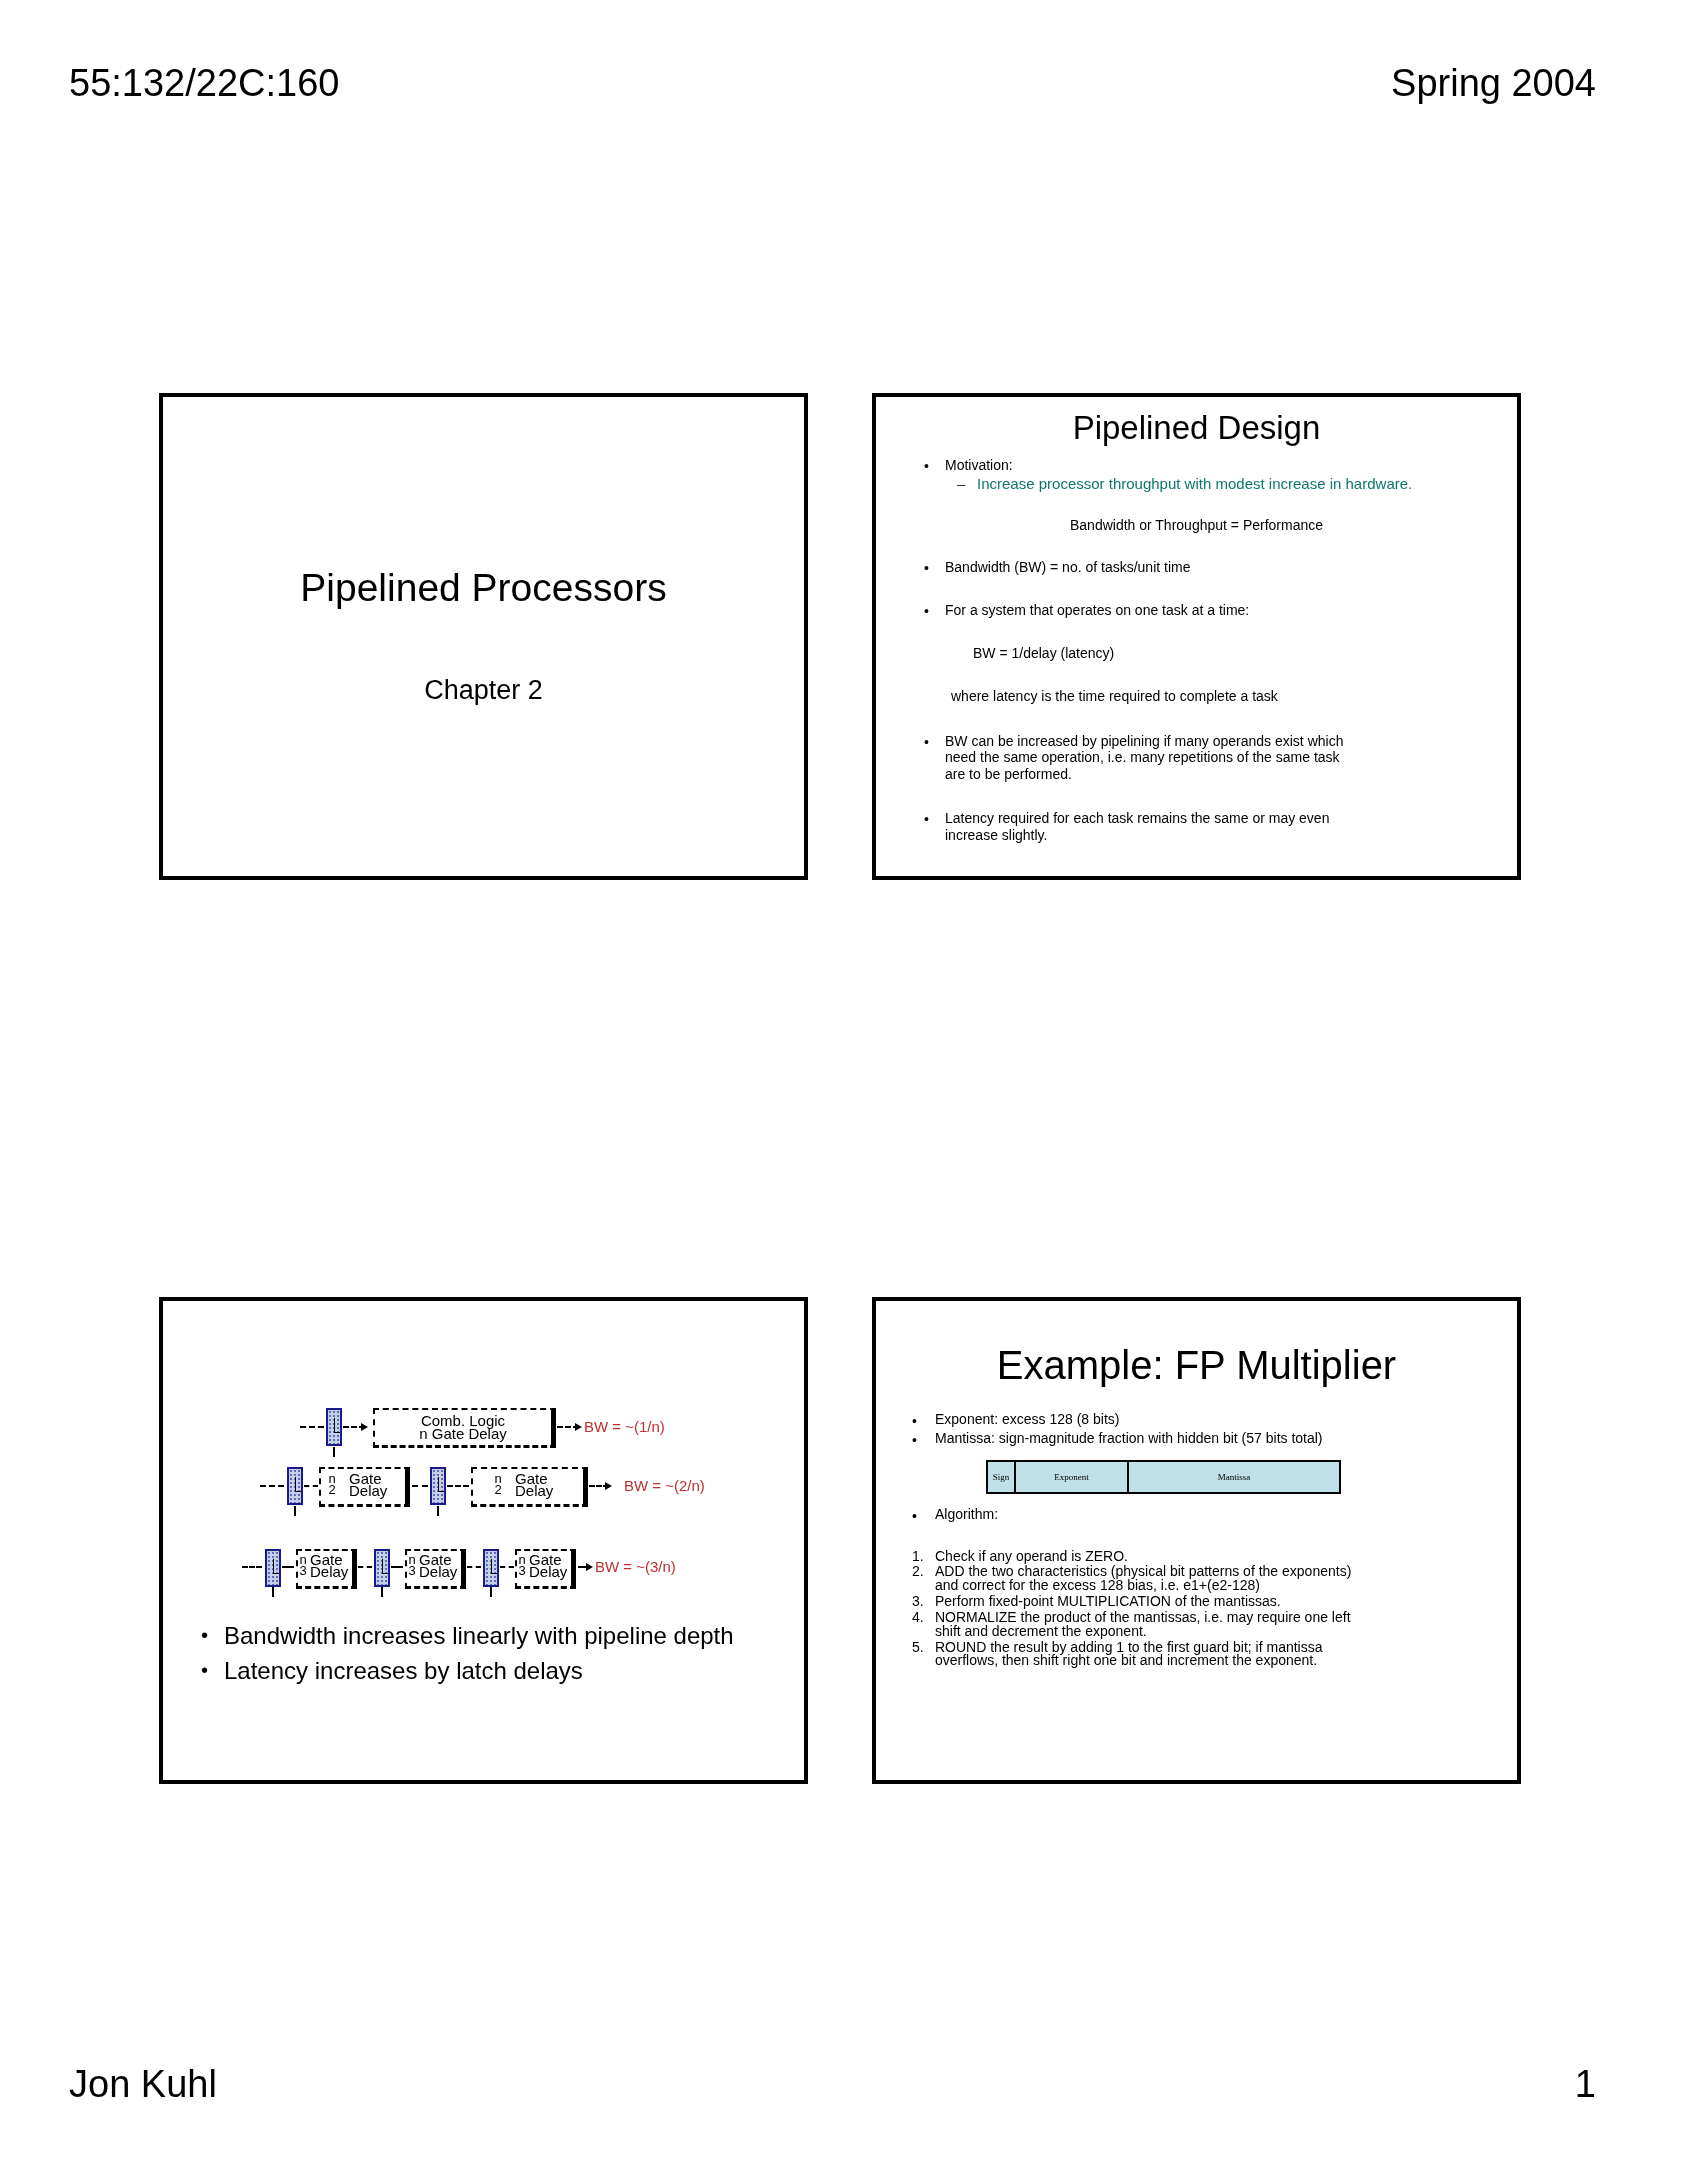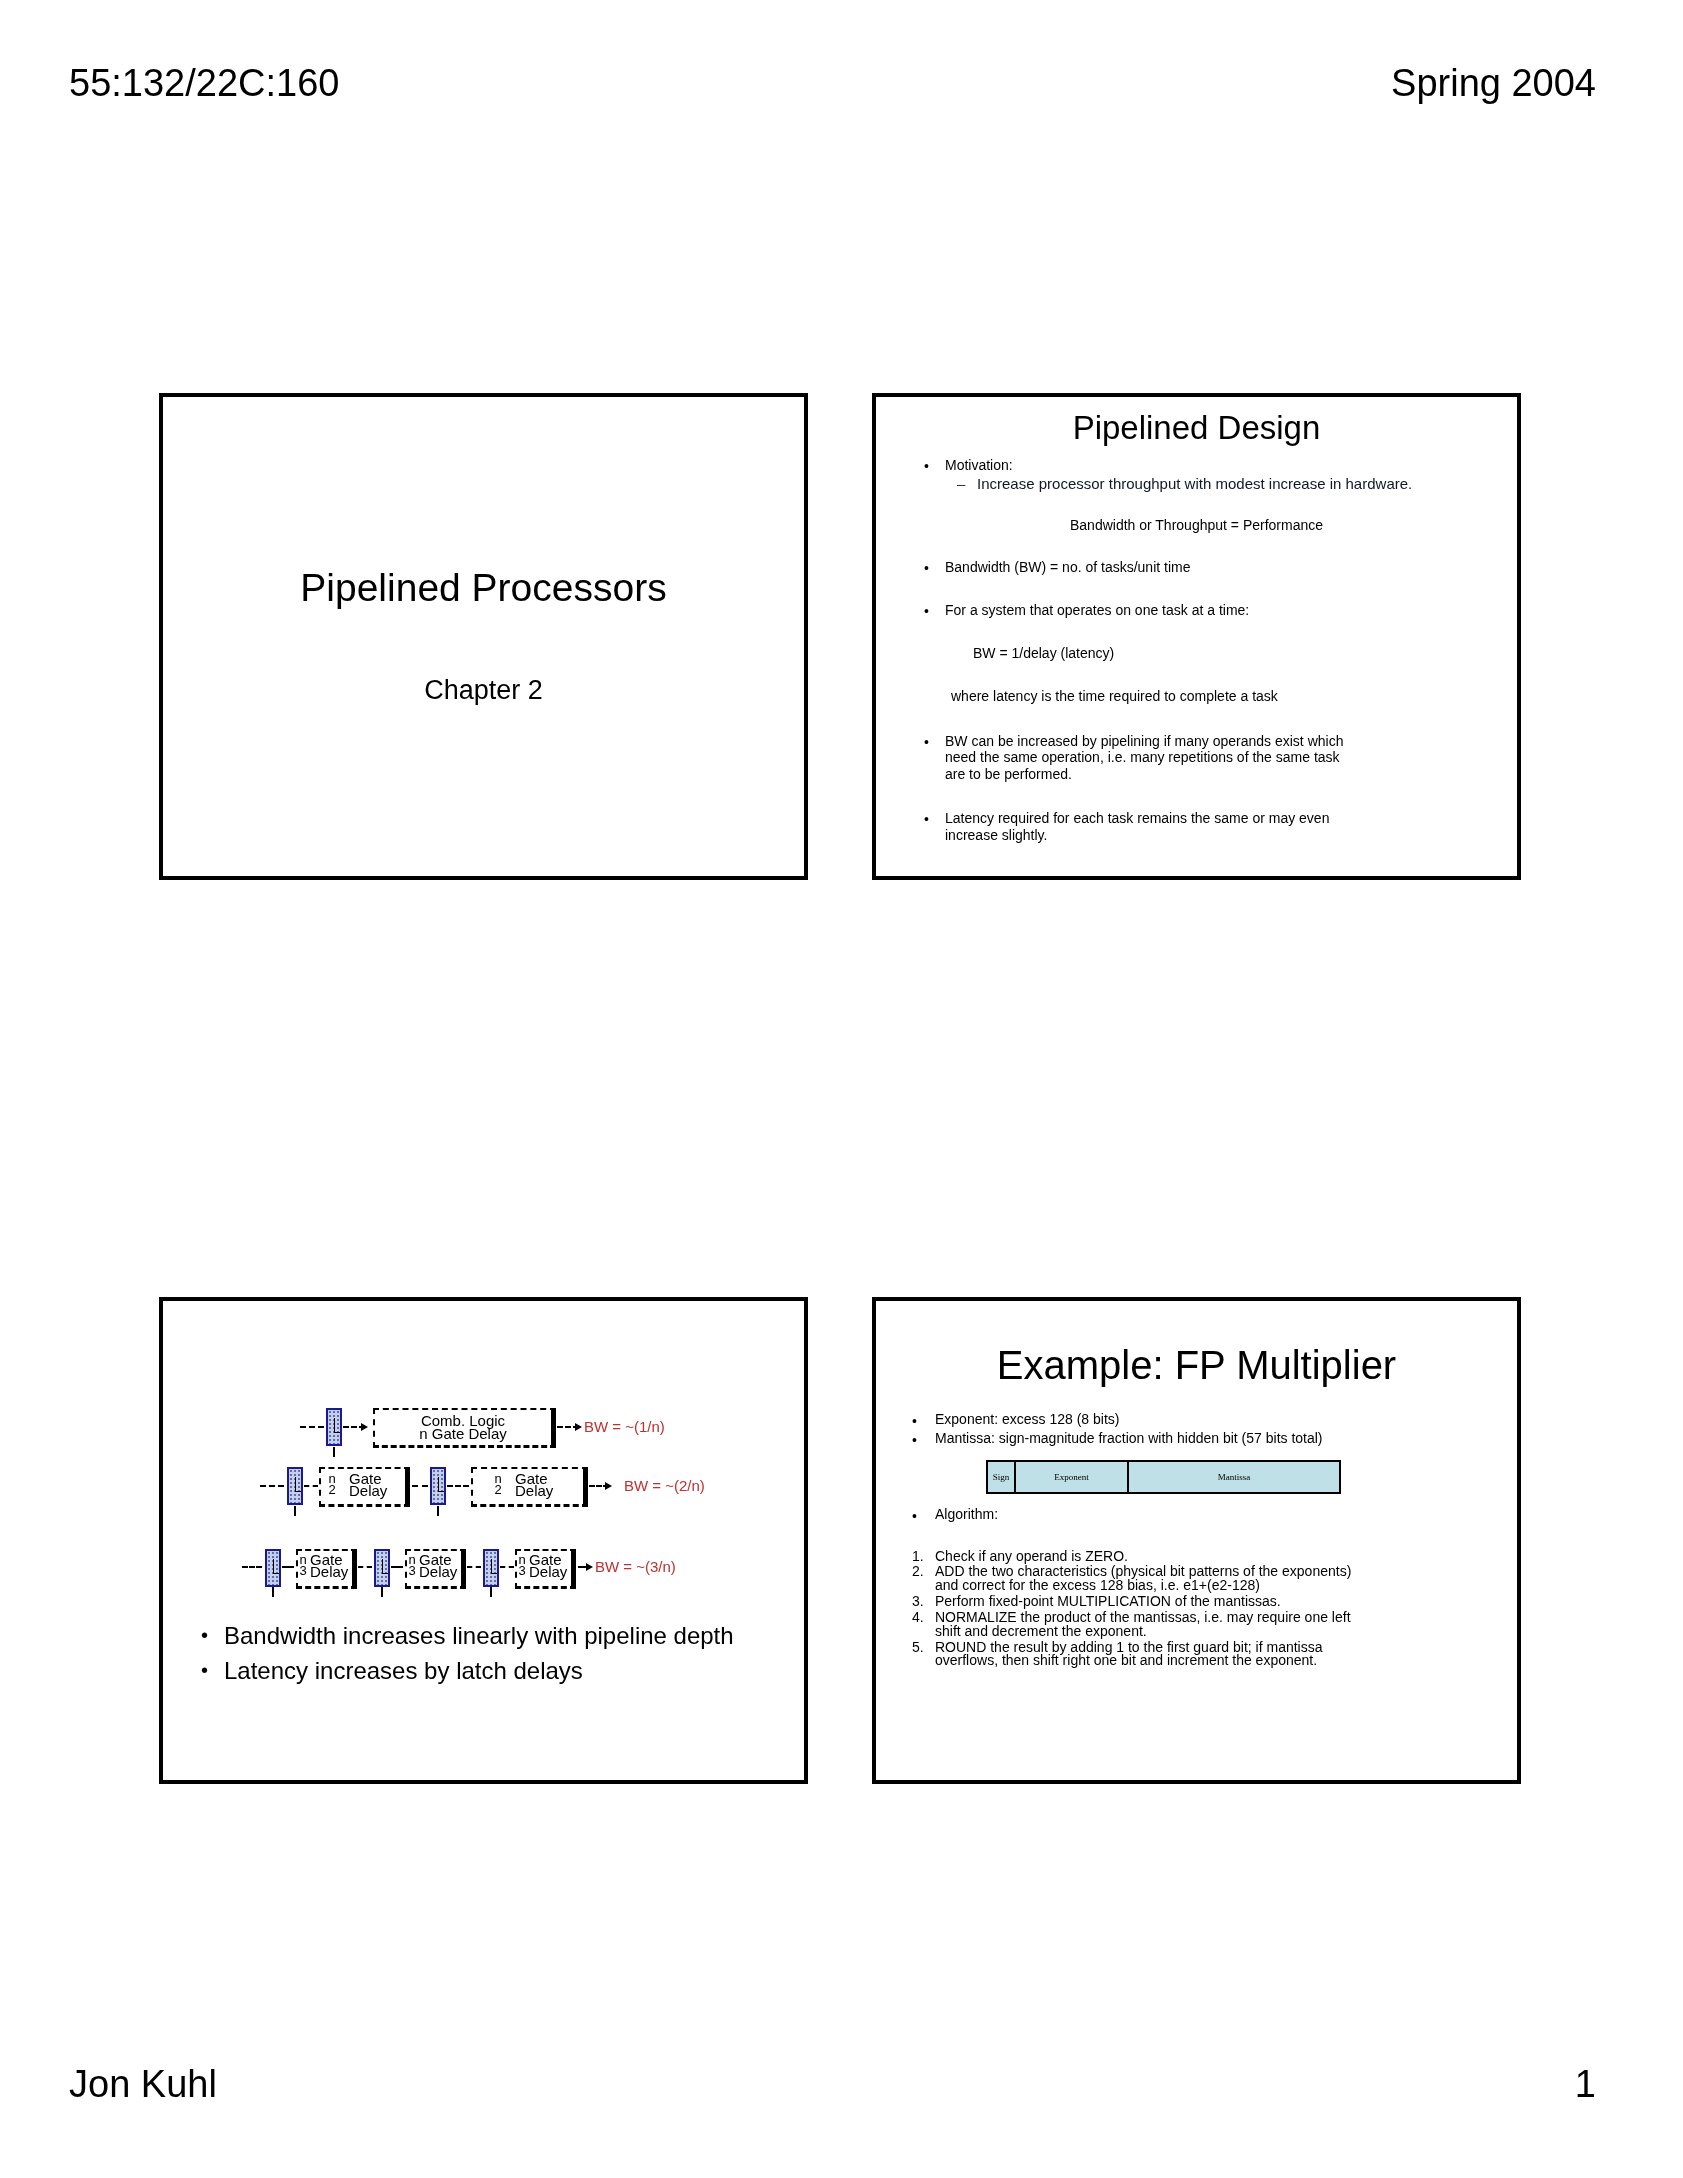"Increase processor throughput with" div.abs { color: #0f172a -> #0f766e }
